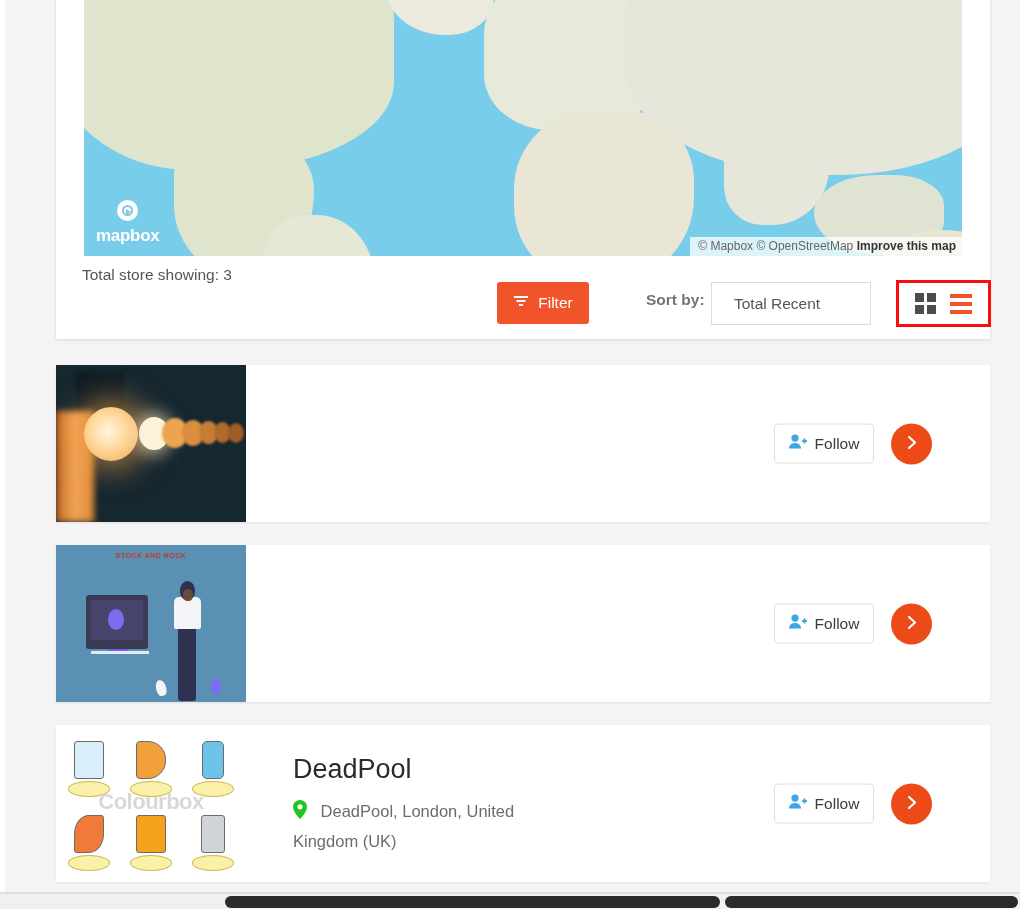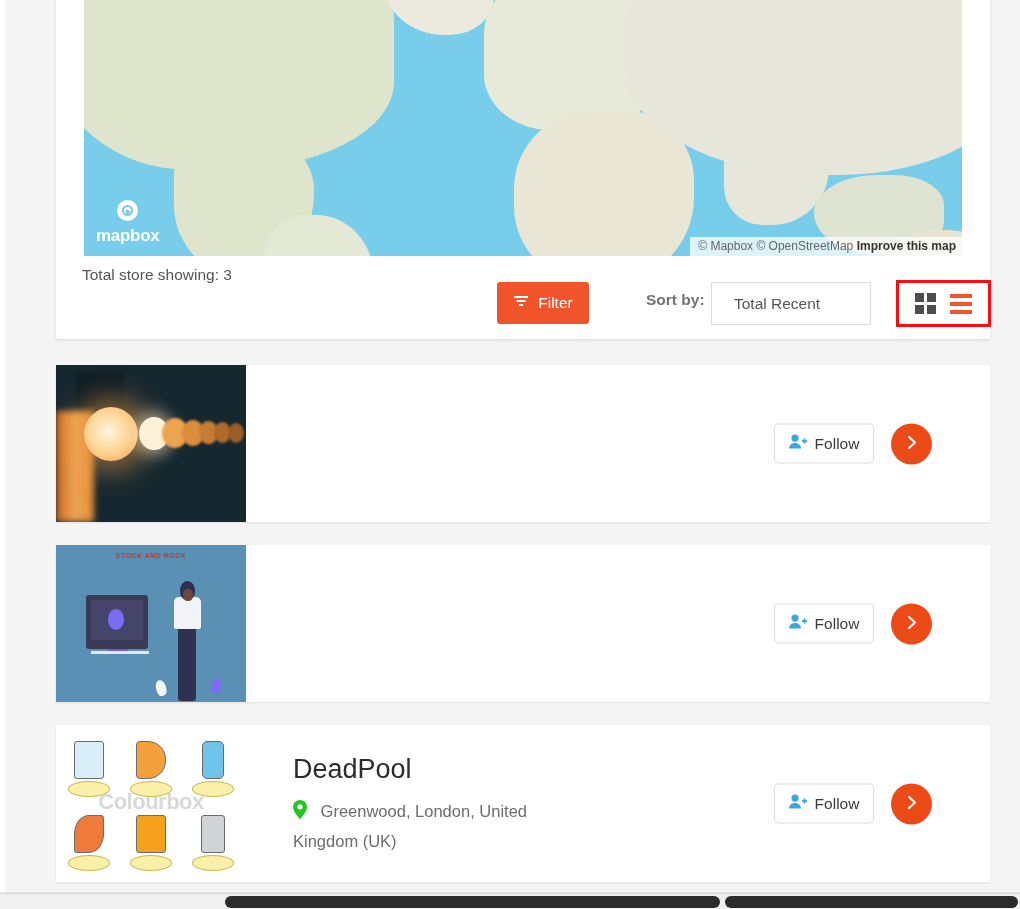"Greenwood, London, United Kingdom (UK)" span { text: Greenwood -> DeadPool }
